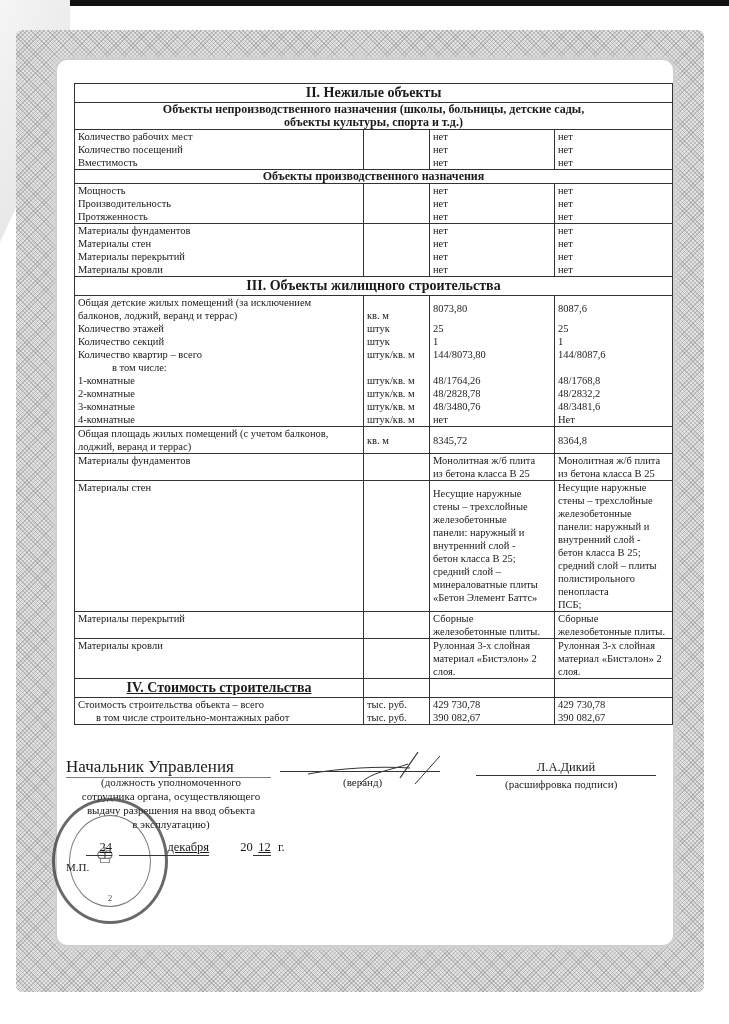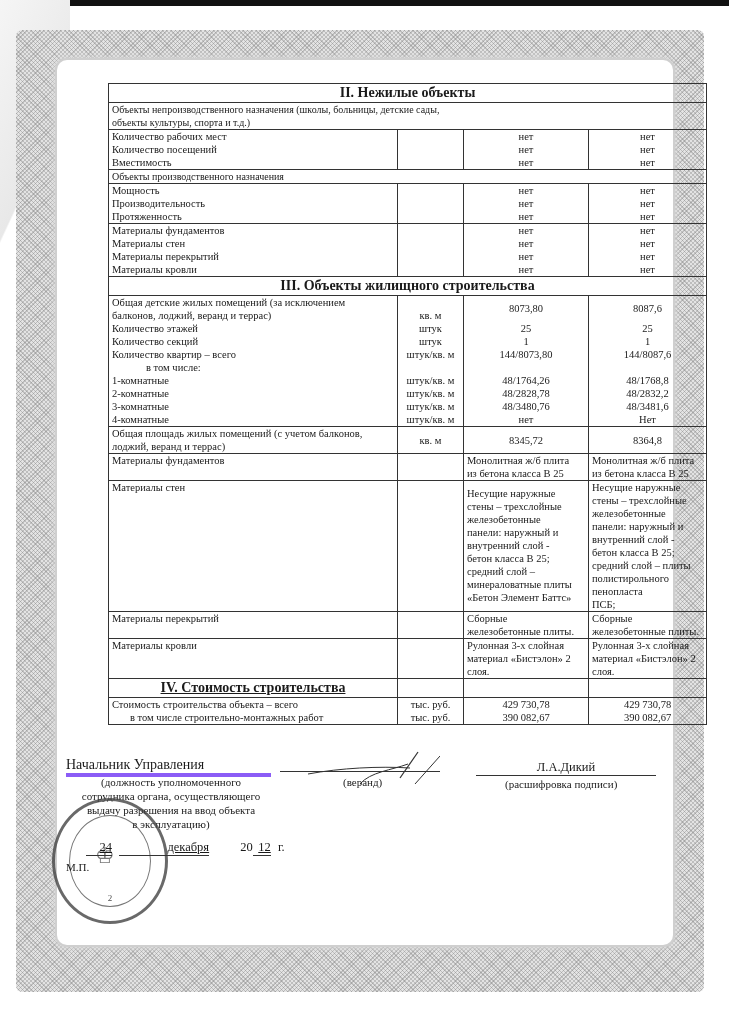"II. Нежилые объекты" .doc { margin-left: 34px -> none }
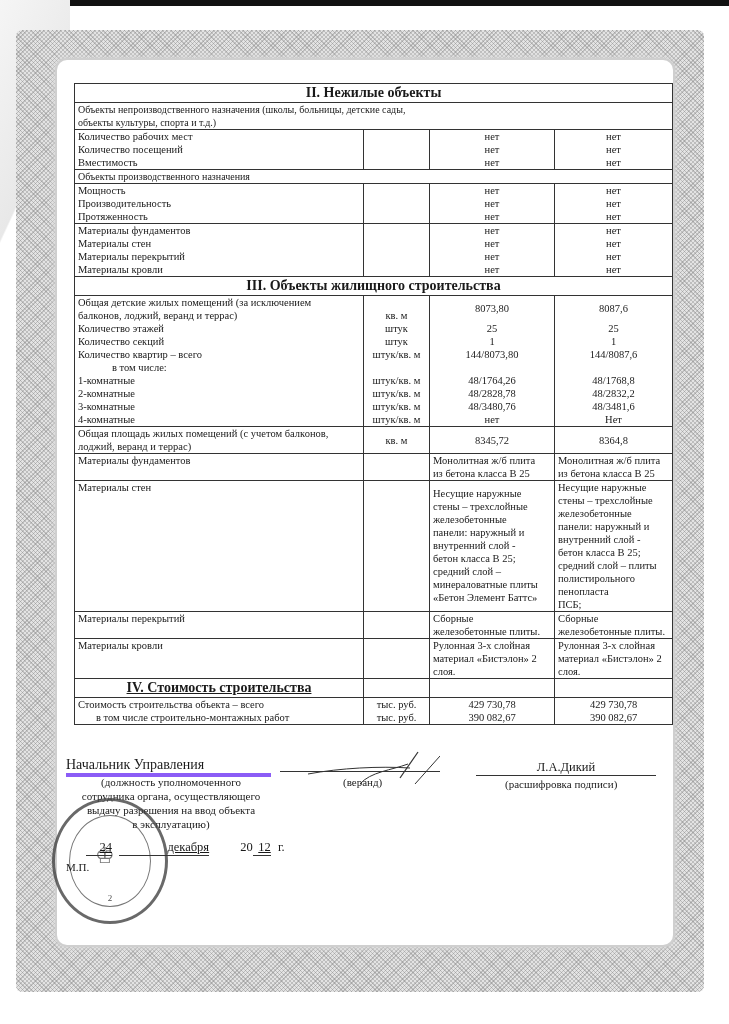"Объекты непроизводственного назначения" td.sub { font-size: 10px -> 12px; font-weight: normal -> bold; text-align: none -> center }
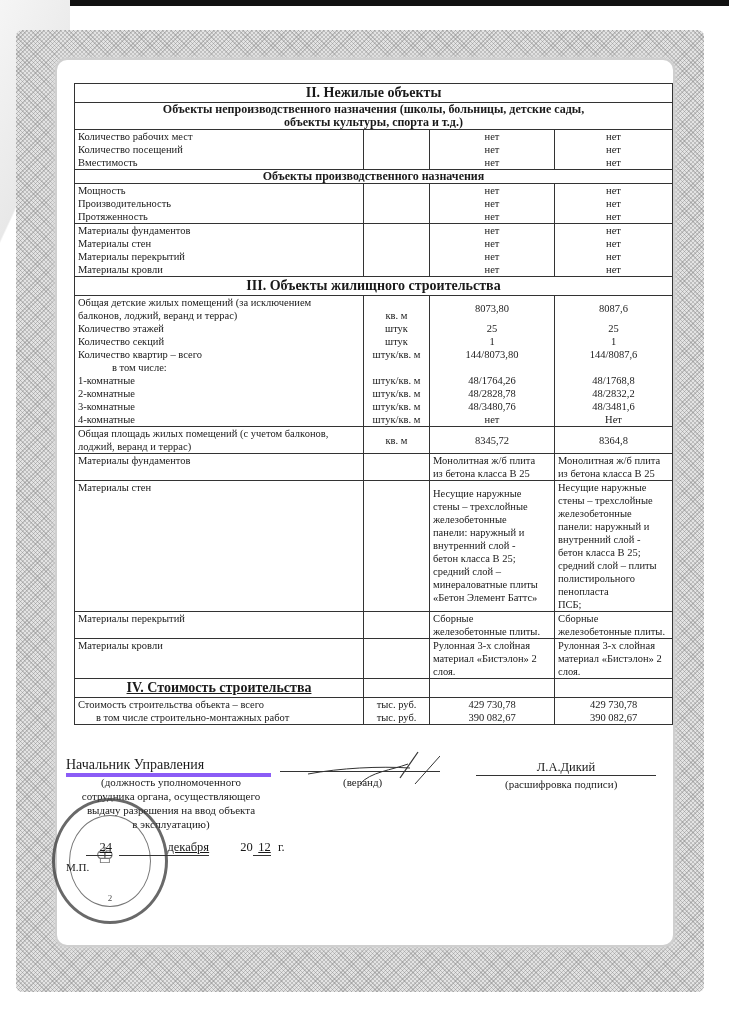"нет" td.ctr { text-align: center -> none }
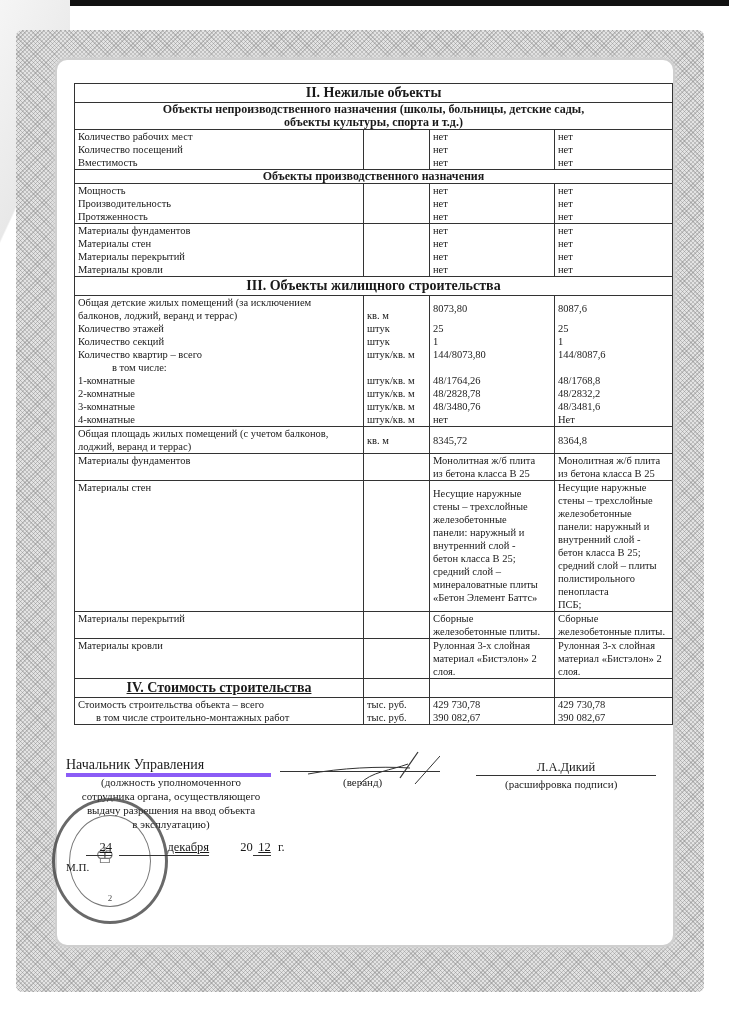"Начальник Управления" .post { border-bottom: 4px solid #8b5cf6 -> 1px solid #8b5cf6; font-size: 14px -> 17px }
